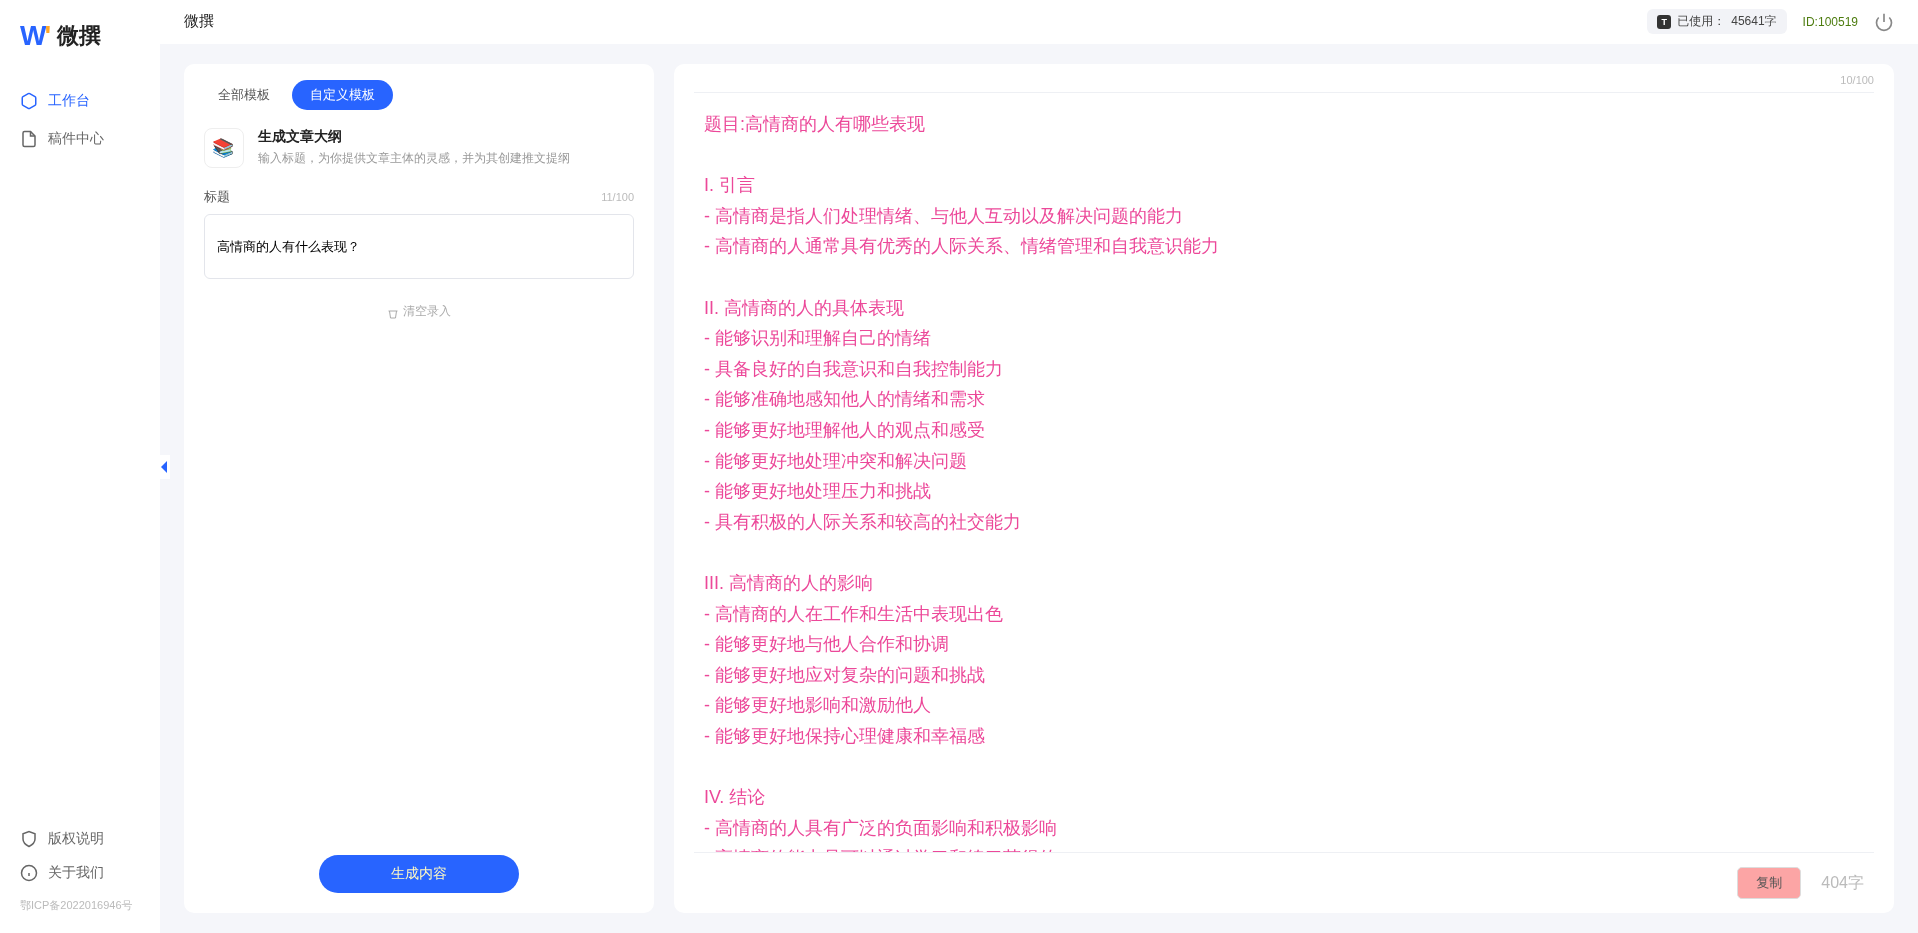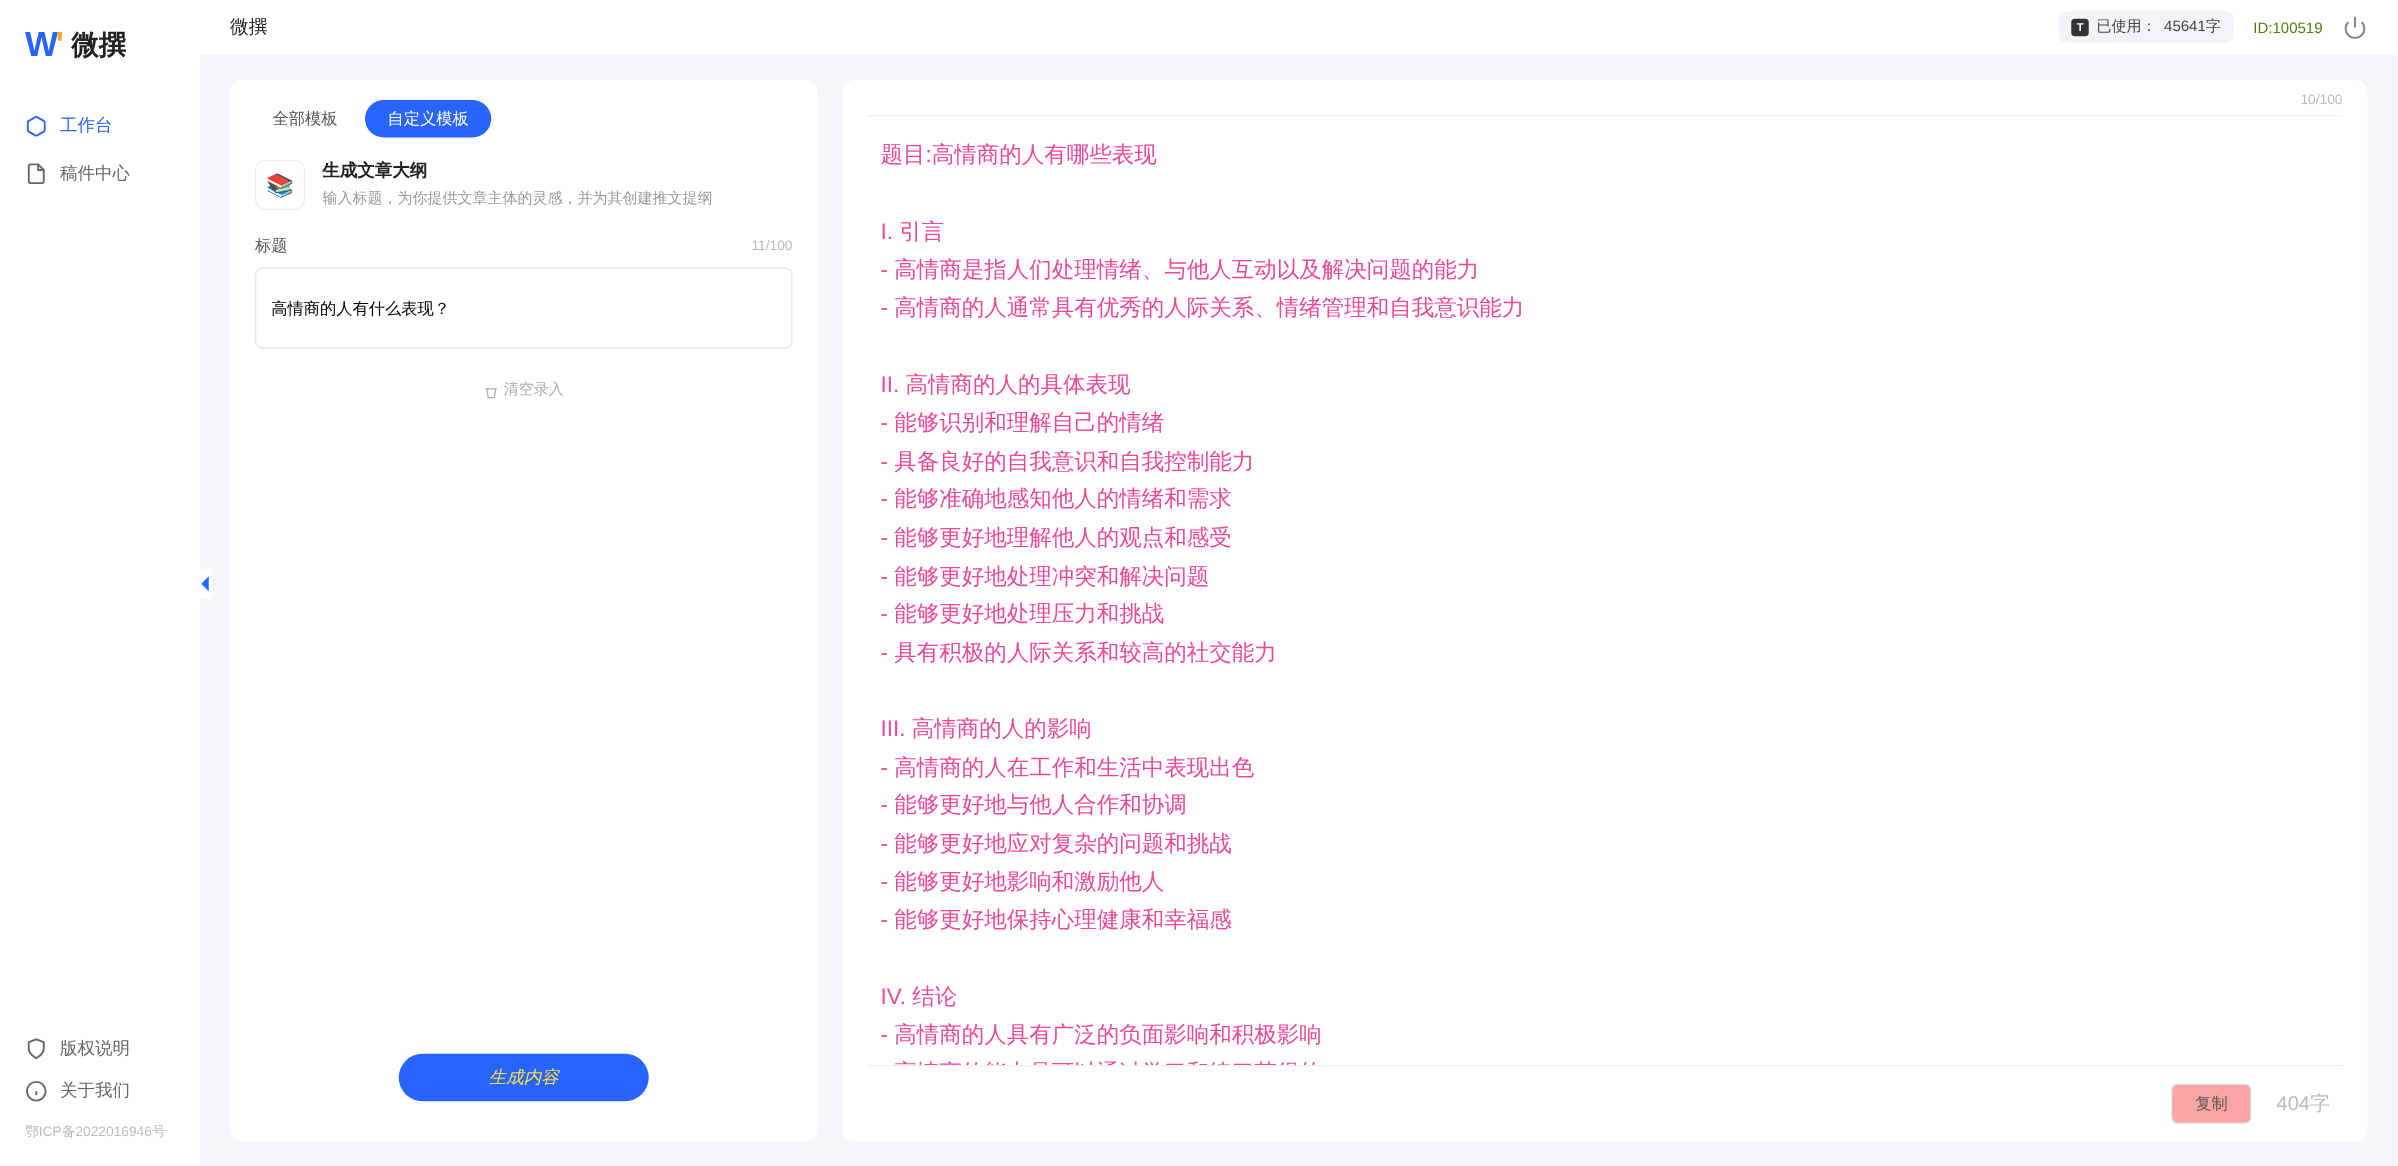"生成内容" .gen-btn { color: #fde047 -> #fef9c3; font-style: italic -> none; margin: 12px auto -> 0 auto }
